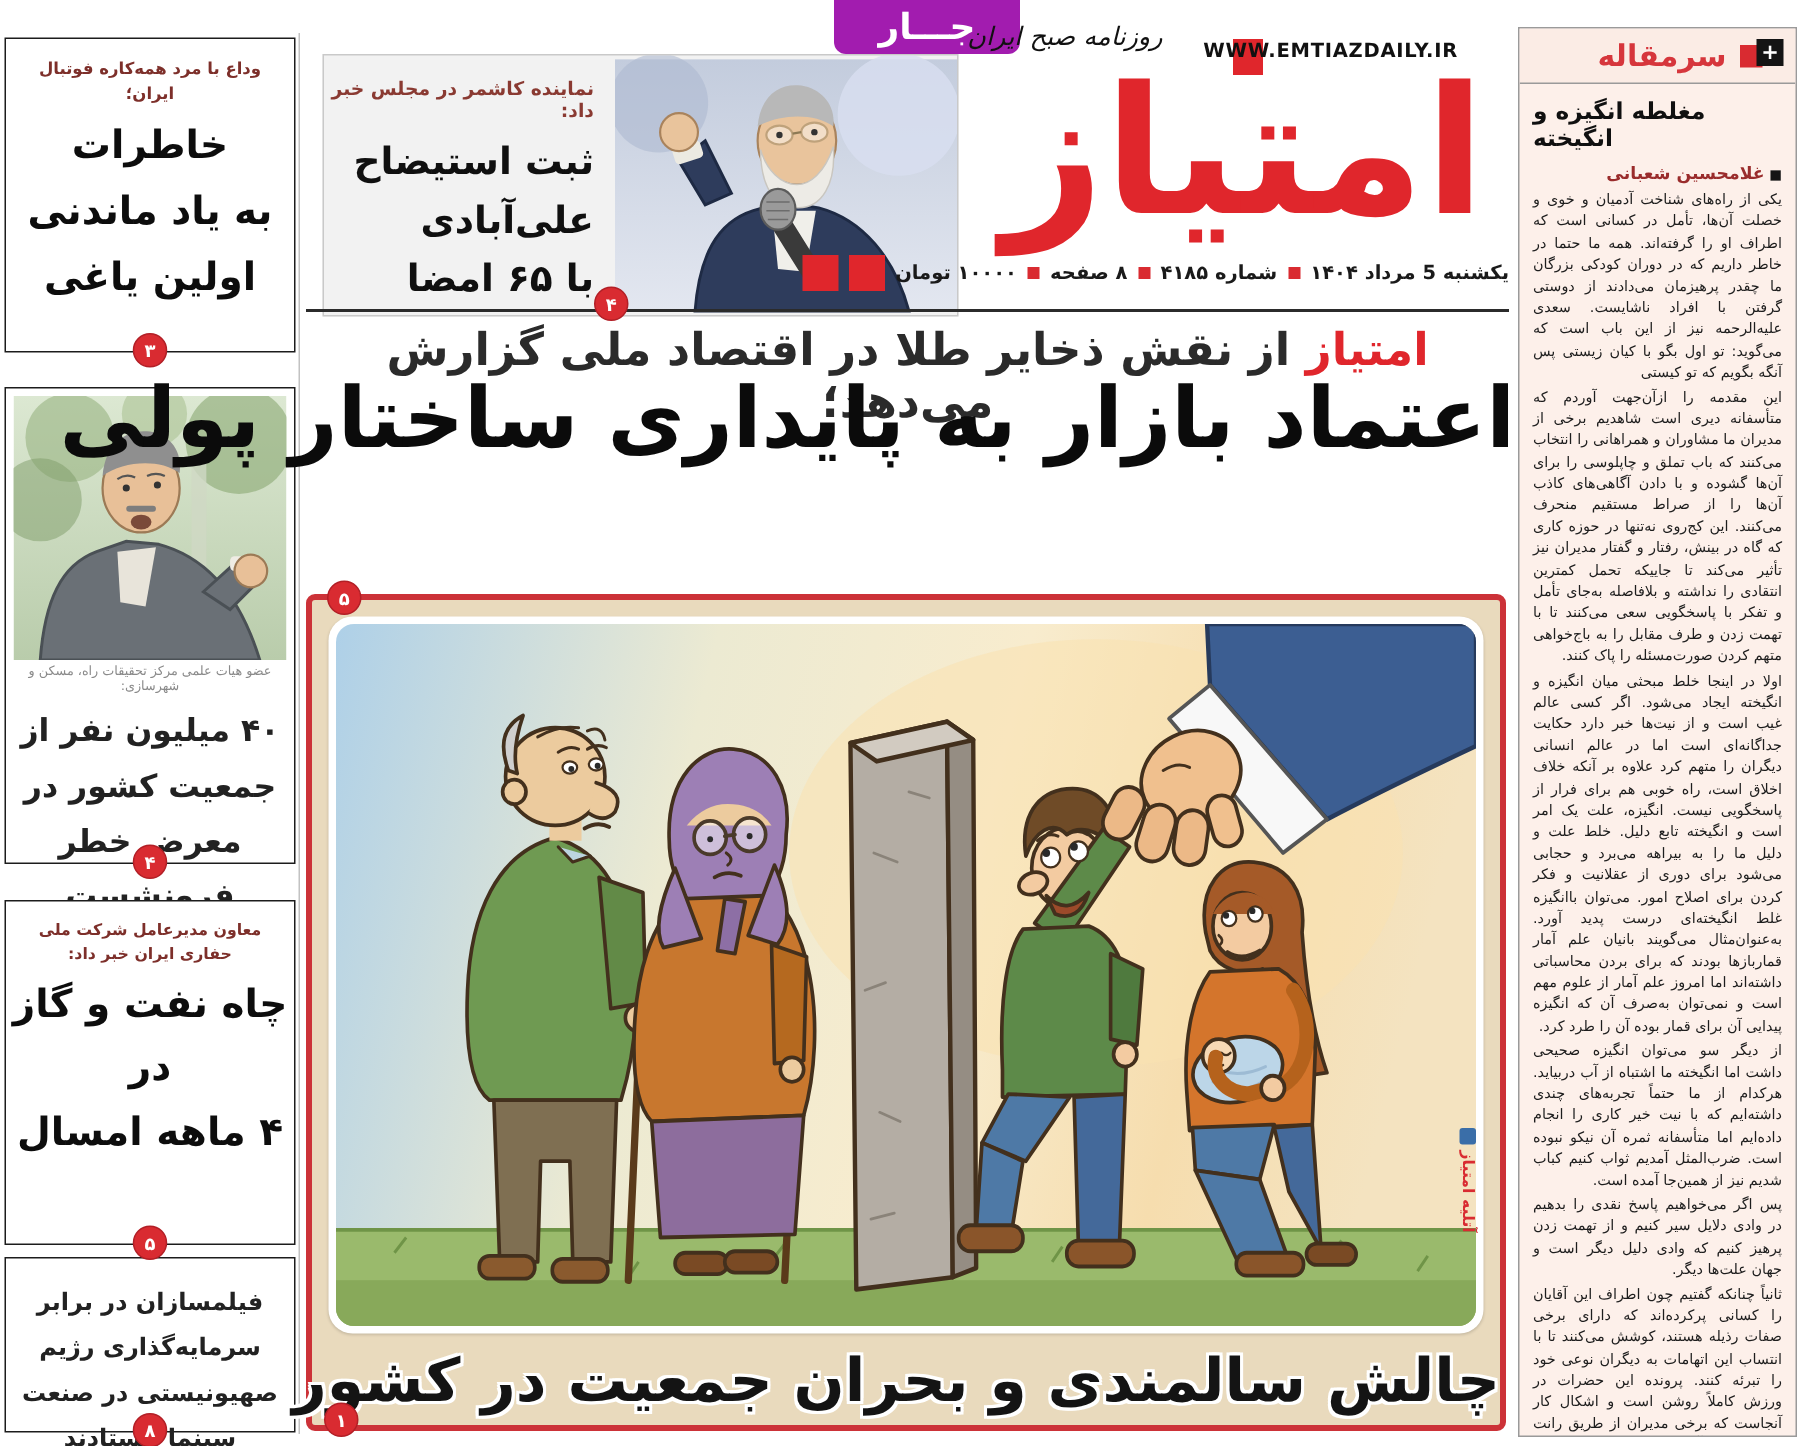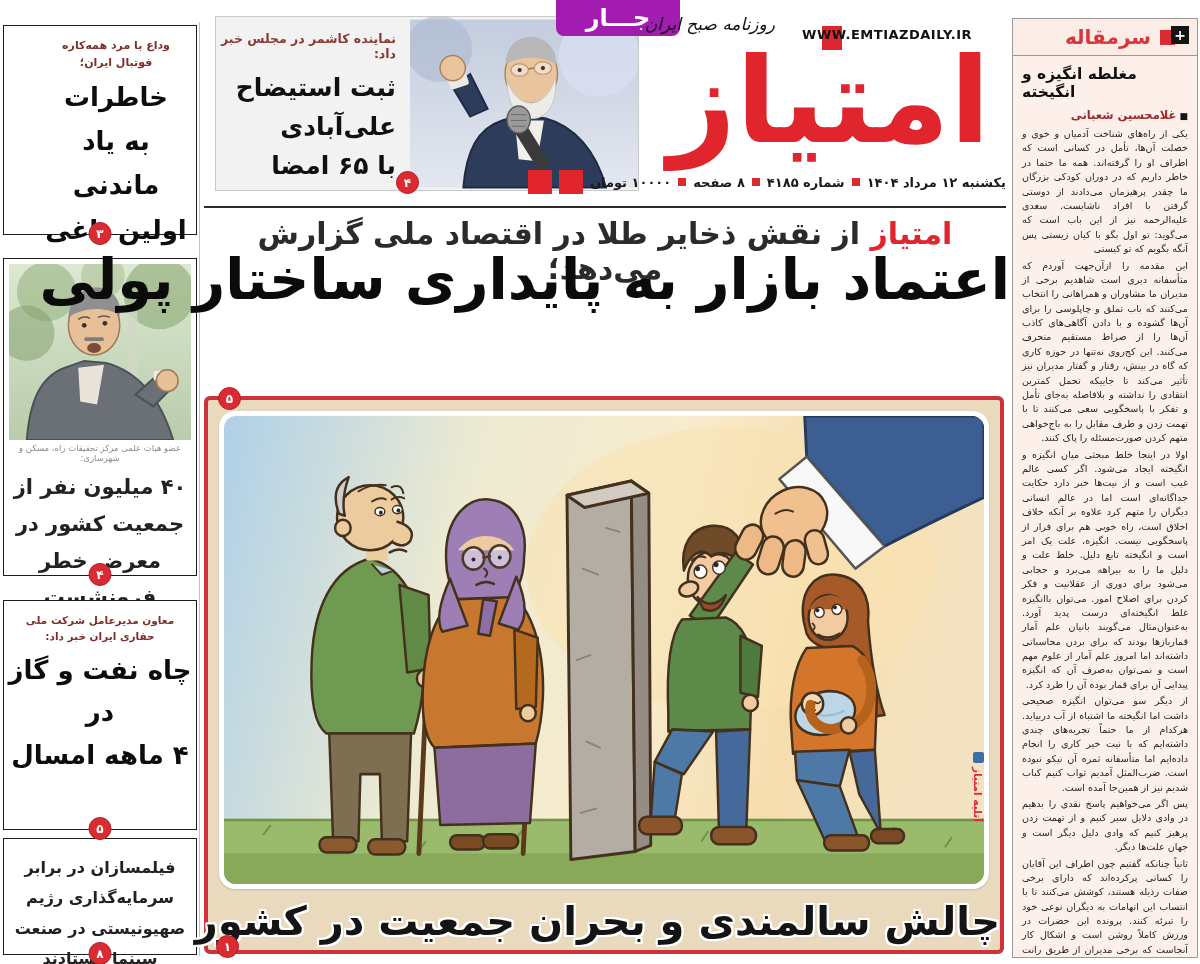"وداع با مرد همه‌کاره فوتبال" div.side-box { padding-left: 32px -> none }
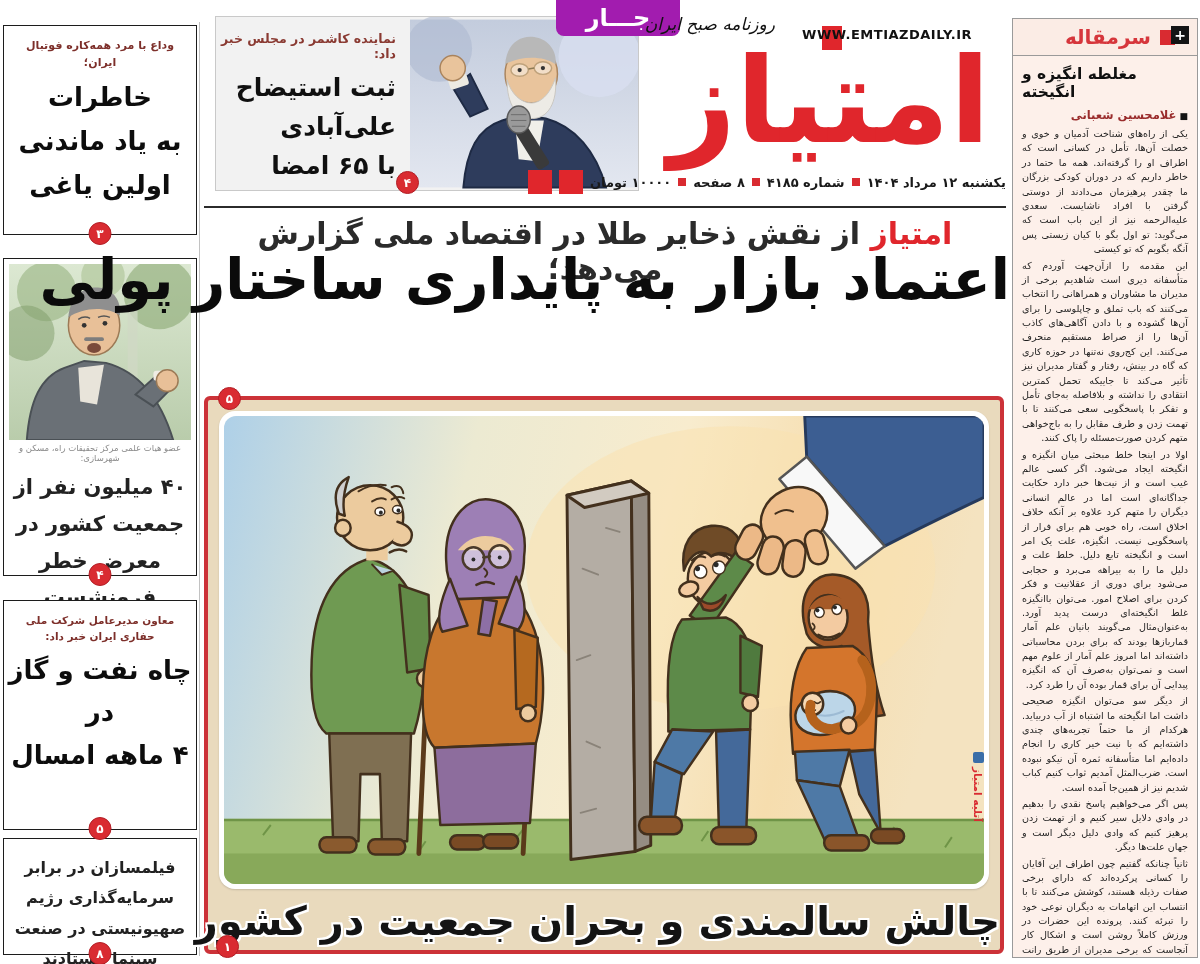"نماینده کاشمر در مجلس خبر" .photo-card { top: 16px -> 36px }
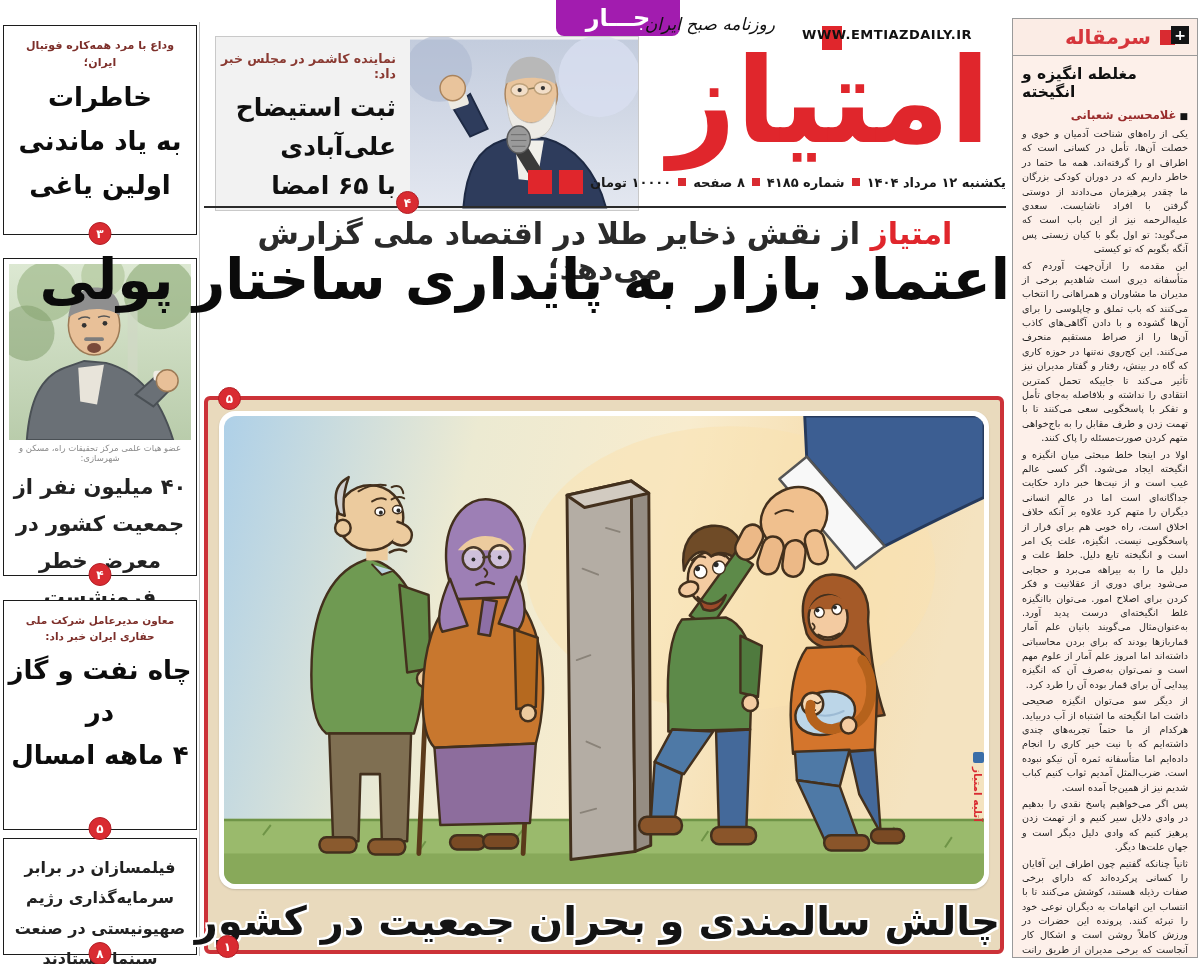"یکشنبه ۱۲ مرداد ۱۴۰۴" span { text: ۱۲ -> 5 }
